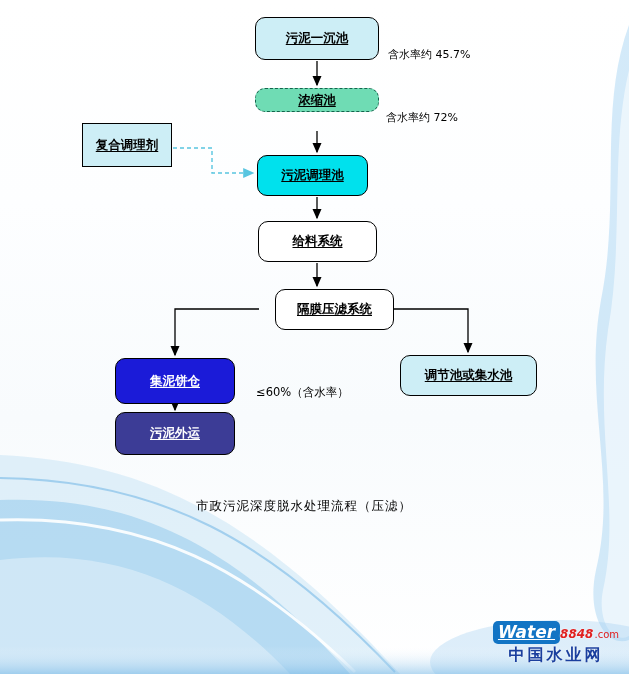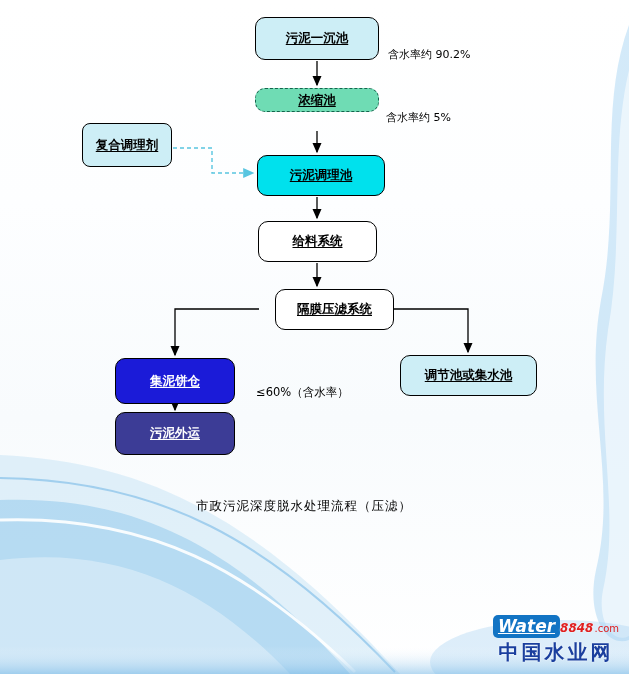"含水率约 90.2%" div.annot { text: 90.2% -> 45.7% }
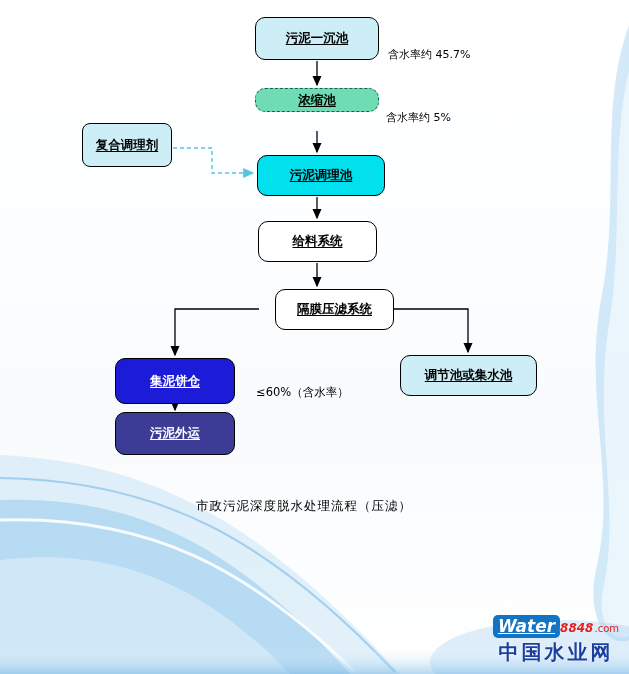"含水率约 5%" div.annot { text: 5% -> 72% }
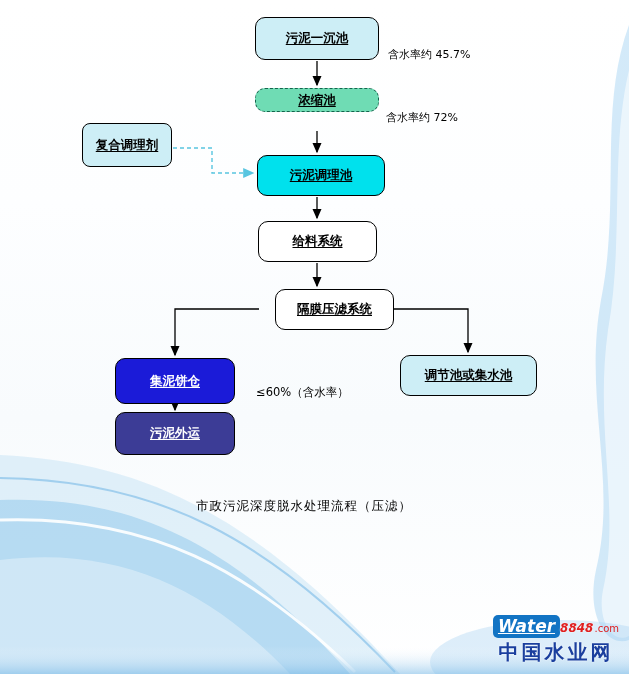"复合调理剂" .n-agent { border-radius: 8px -> 0 }
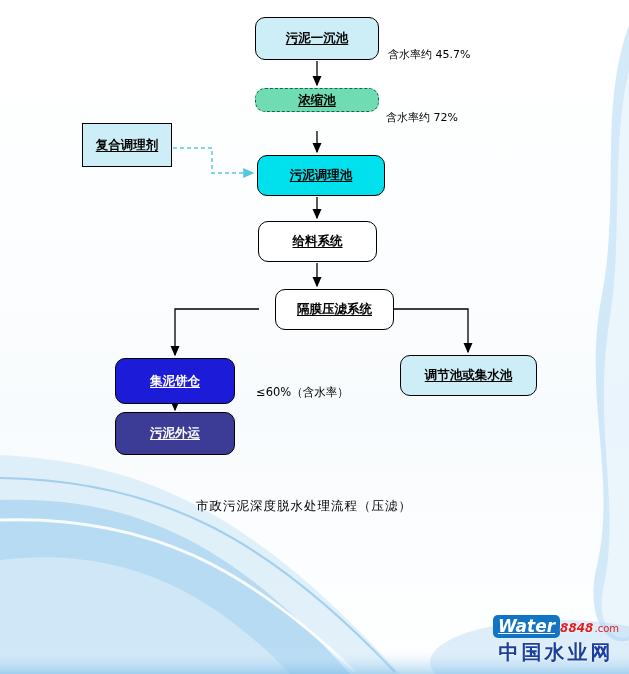"污泥调理池" .n-conditioning { width: 128px -> 111px }
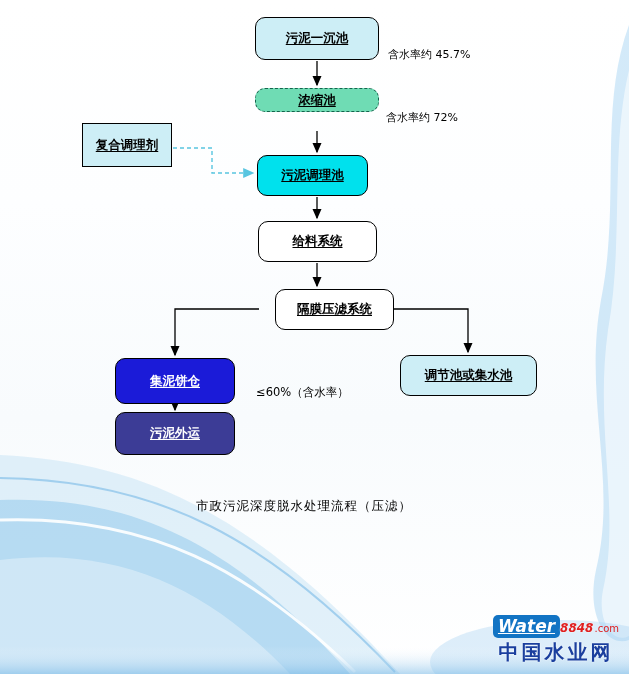"中国水业网" .logo-row2 { font-size: 20px -> 16px }
